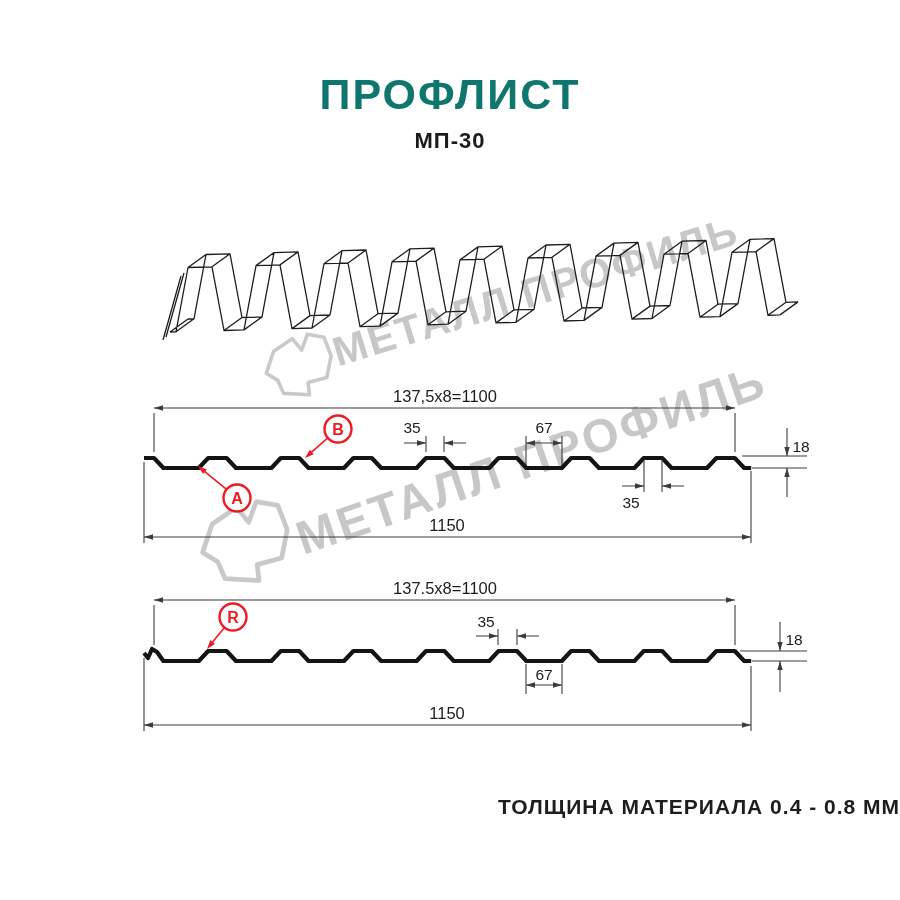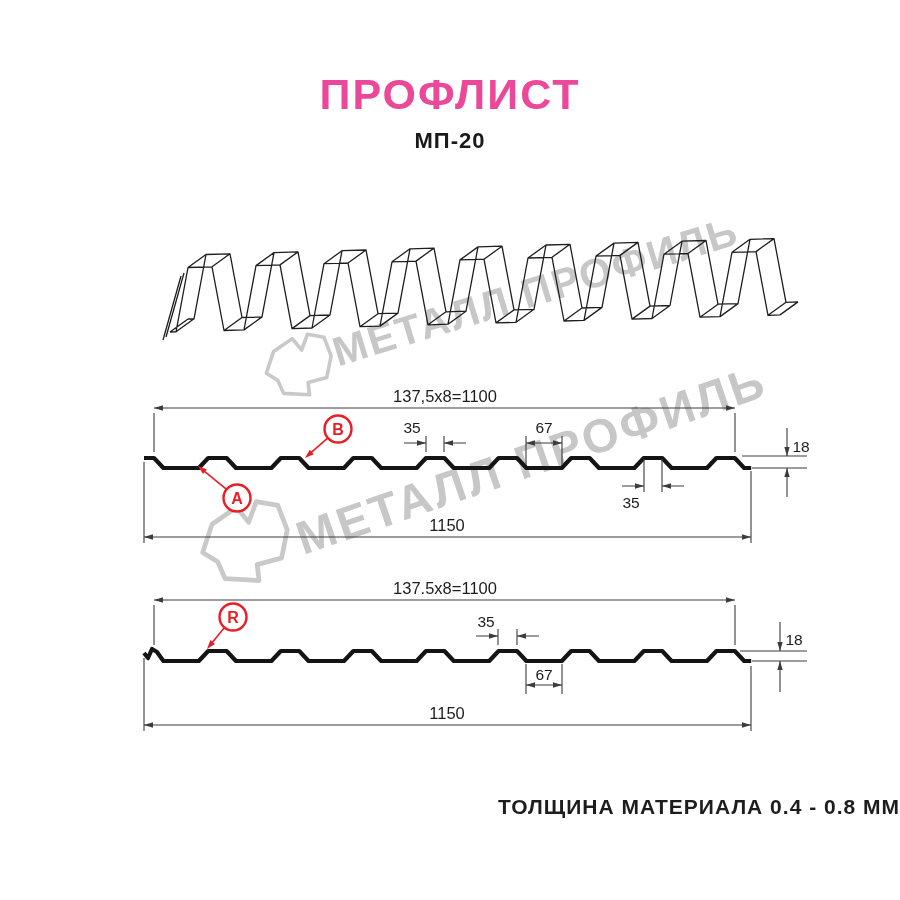"ПРОФЛИСТ" .title { color: #ec4899 -> #0f766e }
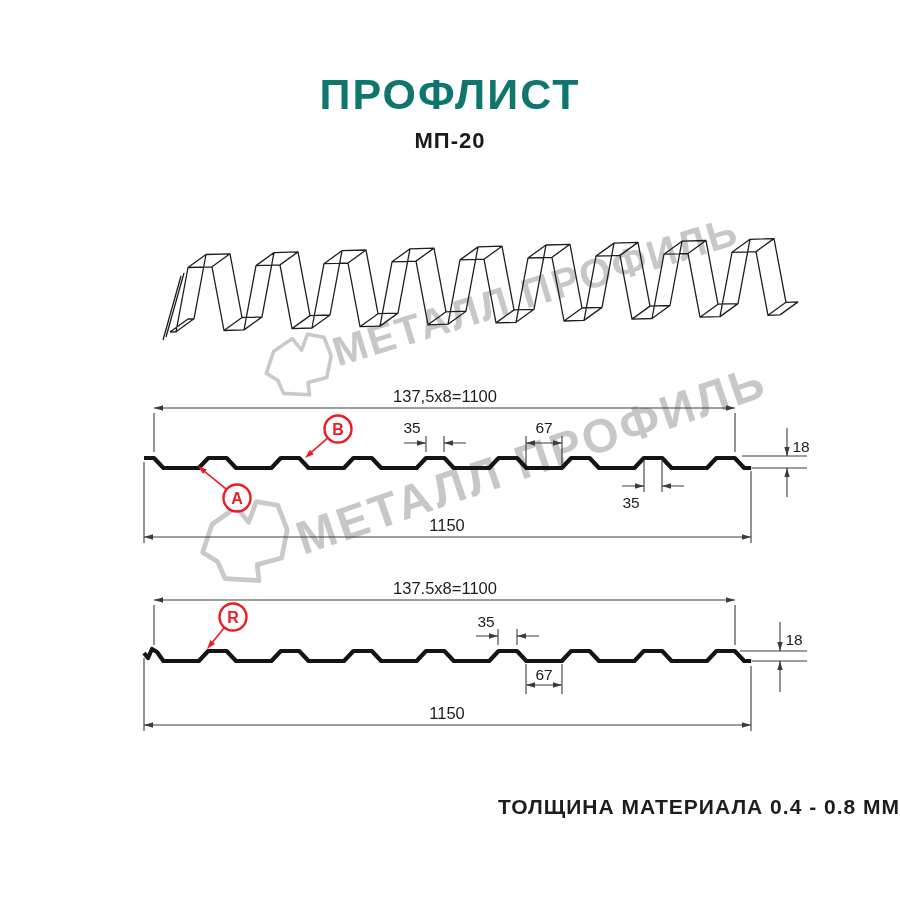"МП-20" div.subtitle { text: МП-20 -> МП-30 }
